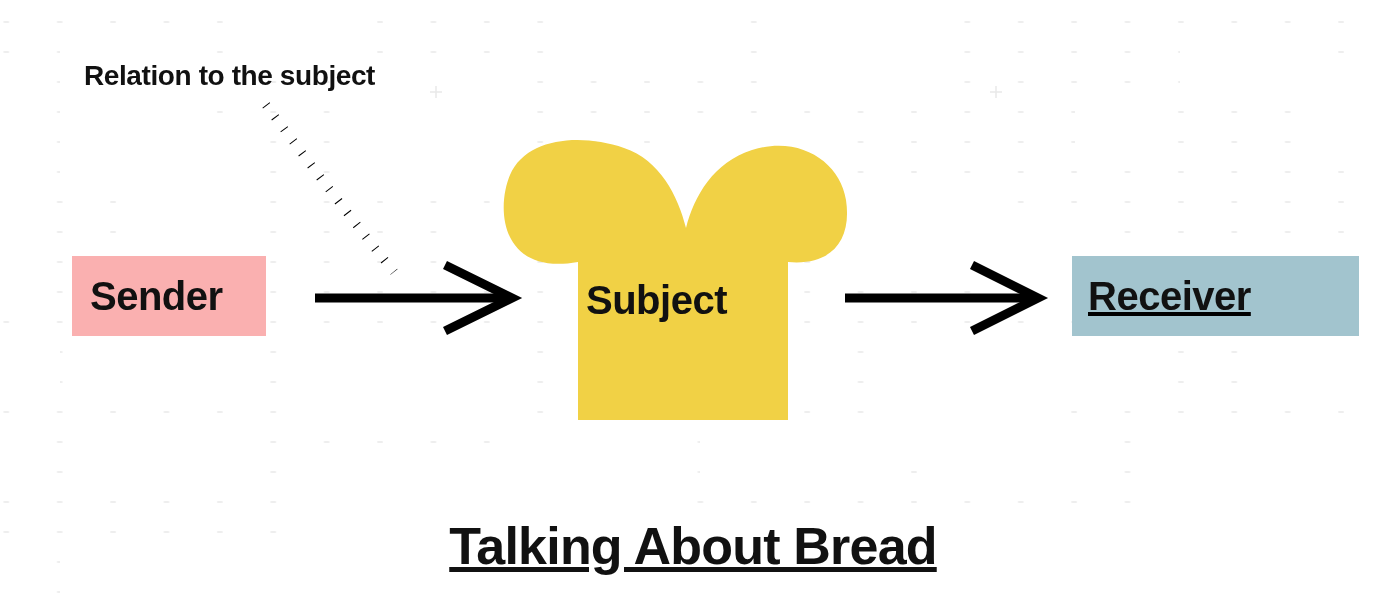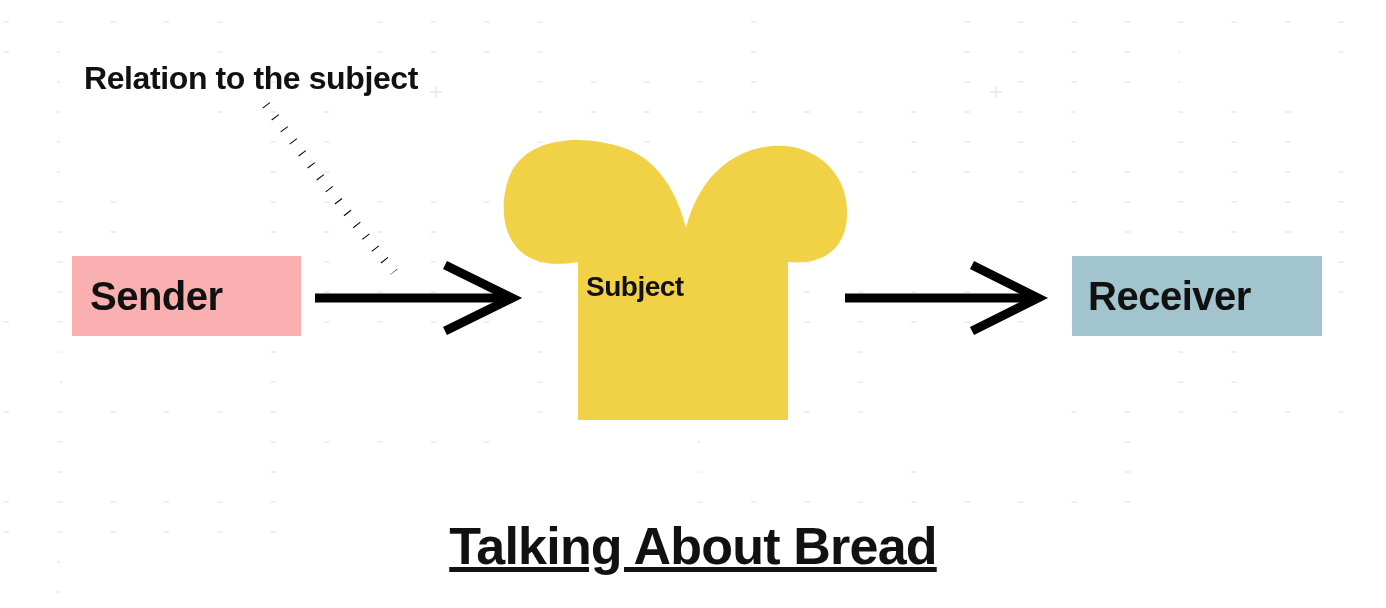"Relation to the subject" #relation-label { font-size: 32px -> 28px }
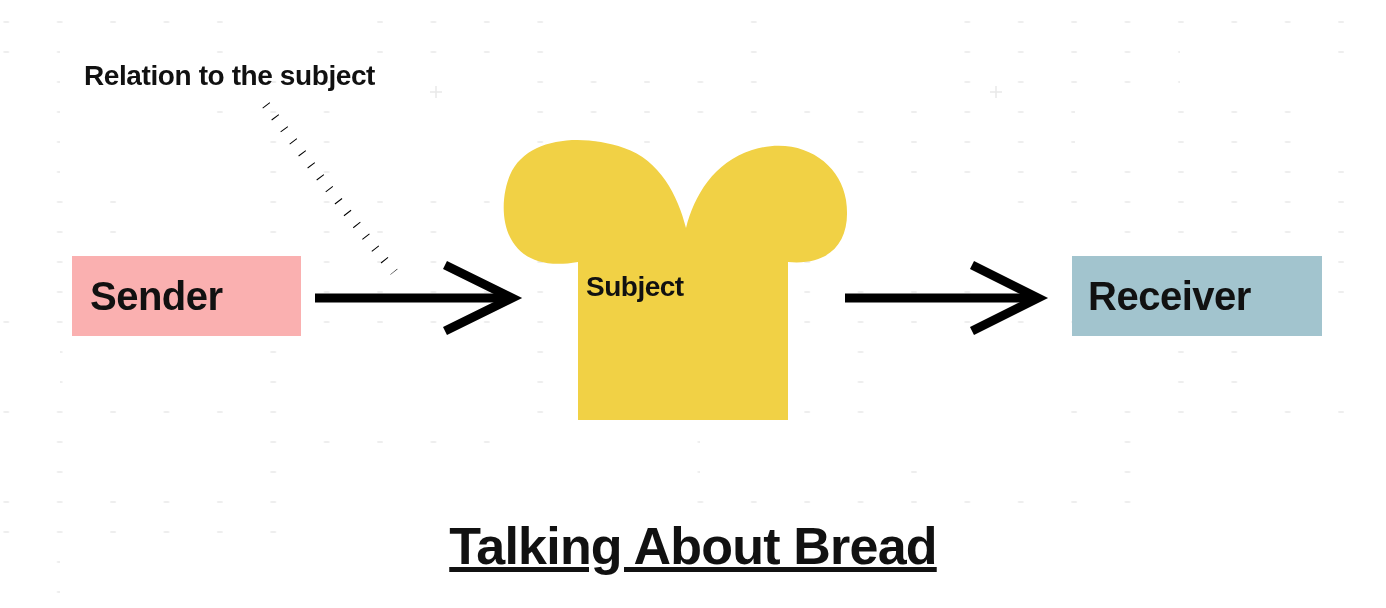"Sender" #sender-box { width: 229px -> 194px }
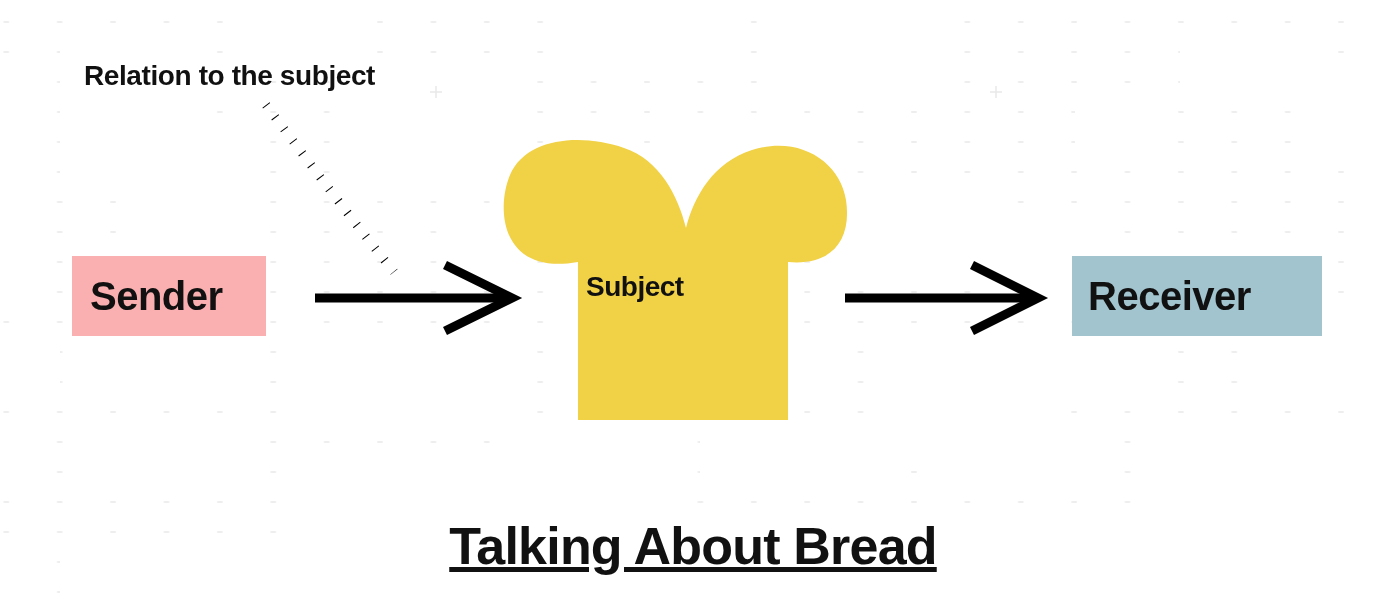"Subject" #subject-label { font-size: 28px -> 40px; top: 271px -> 278px }
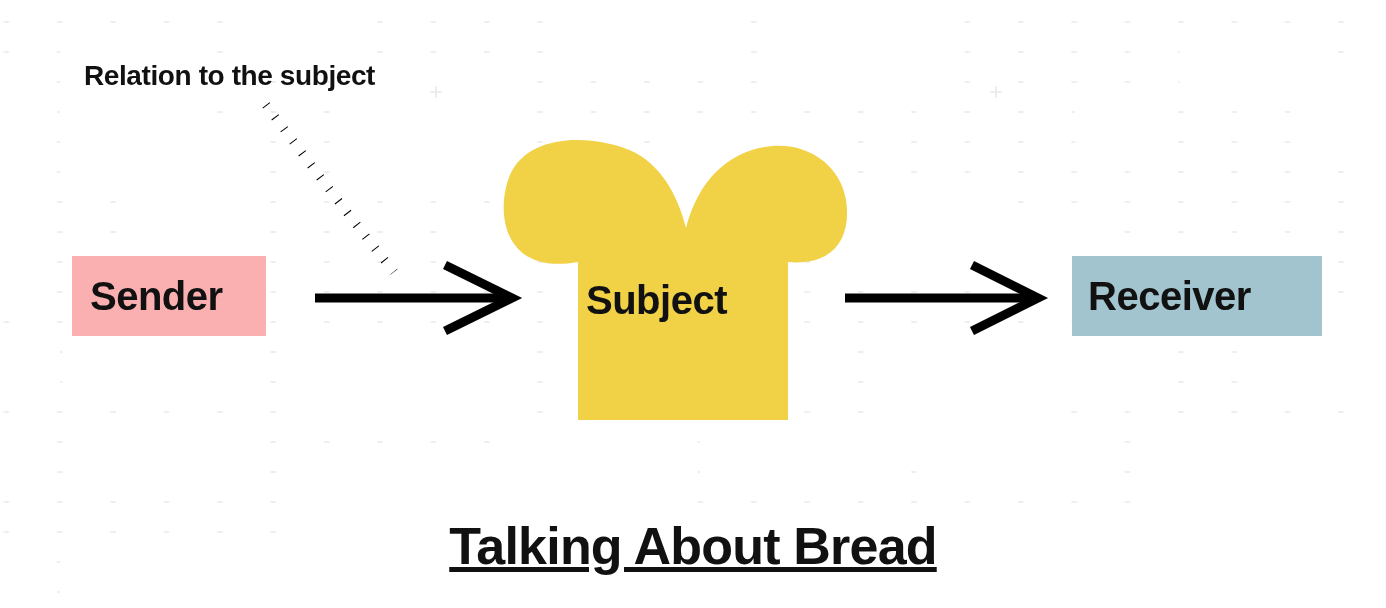"Receiver" #receiver-box { text-decoration: none -> underline; width: 250px -> 287px }
